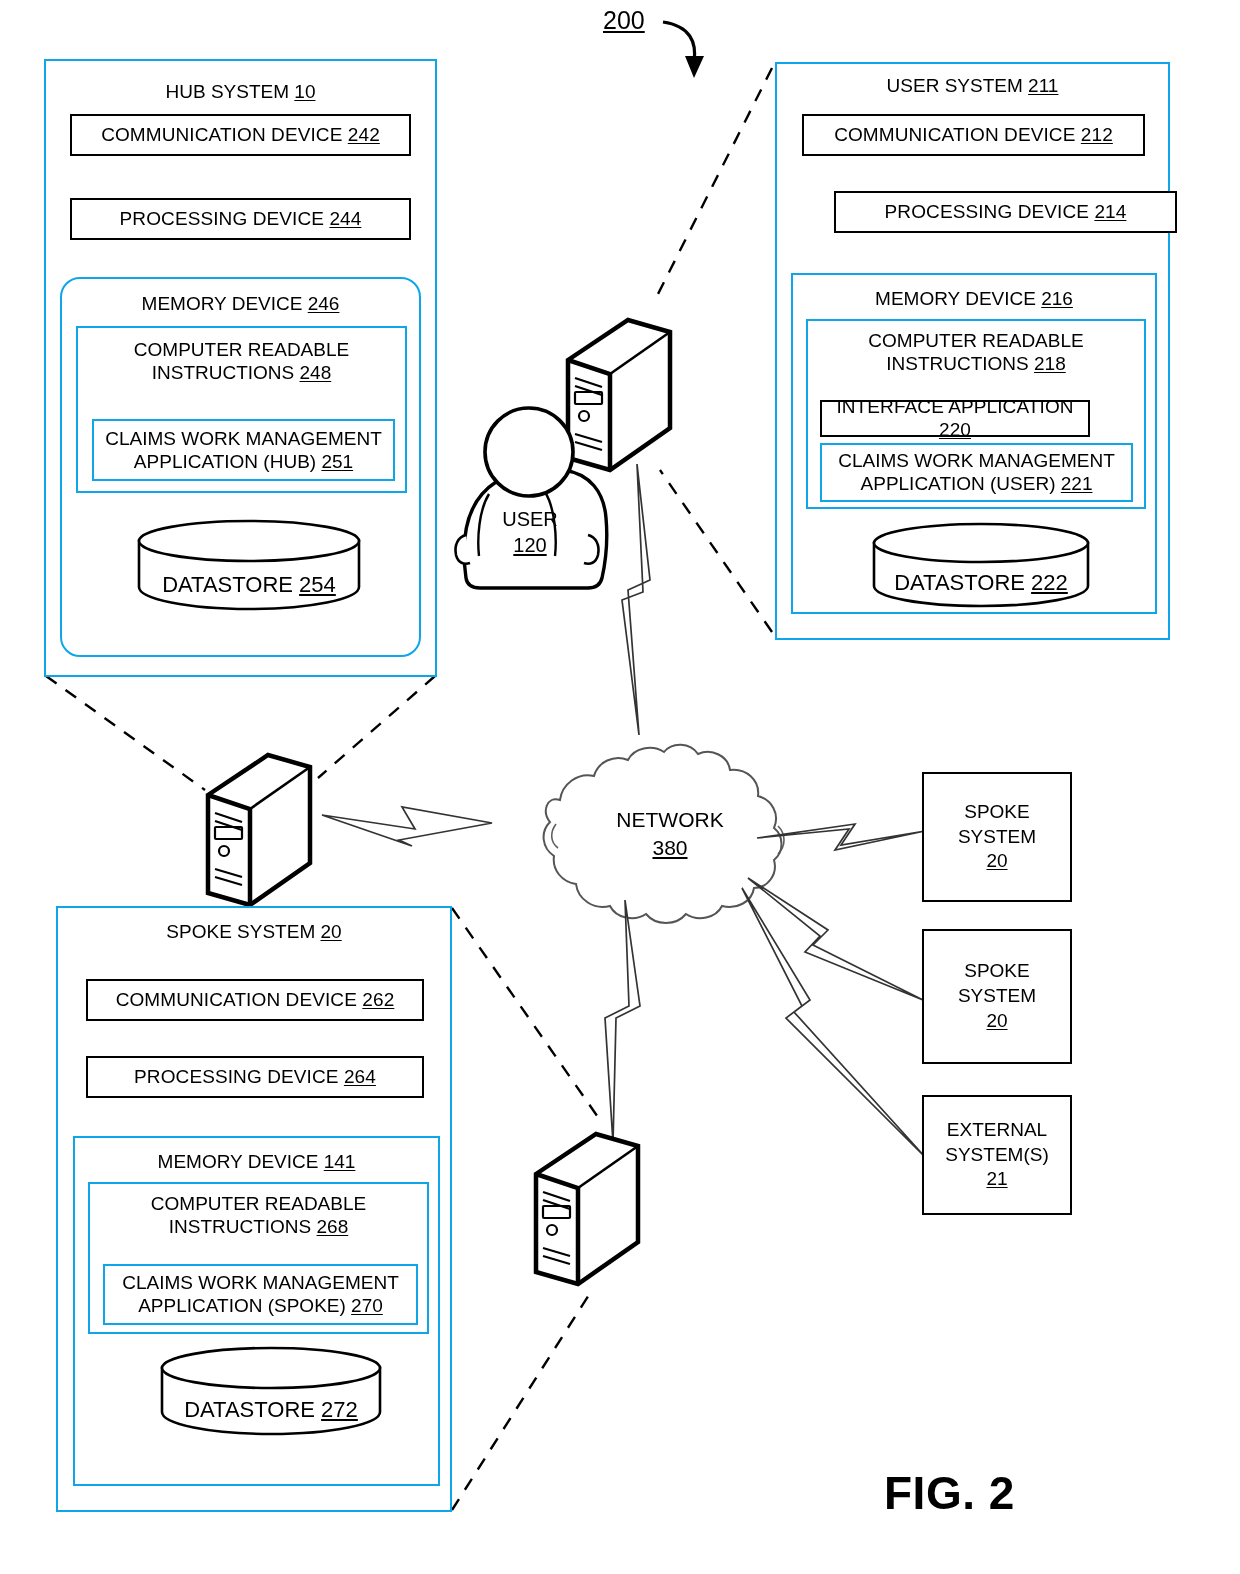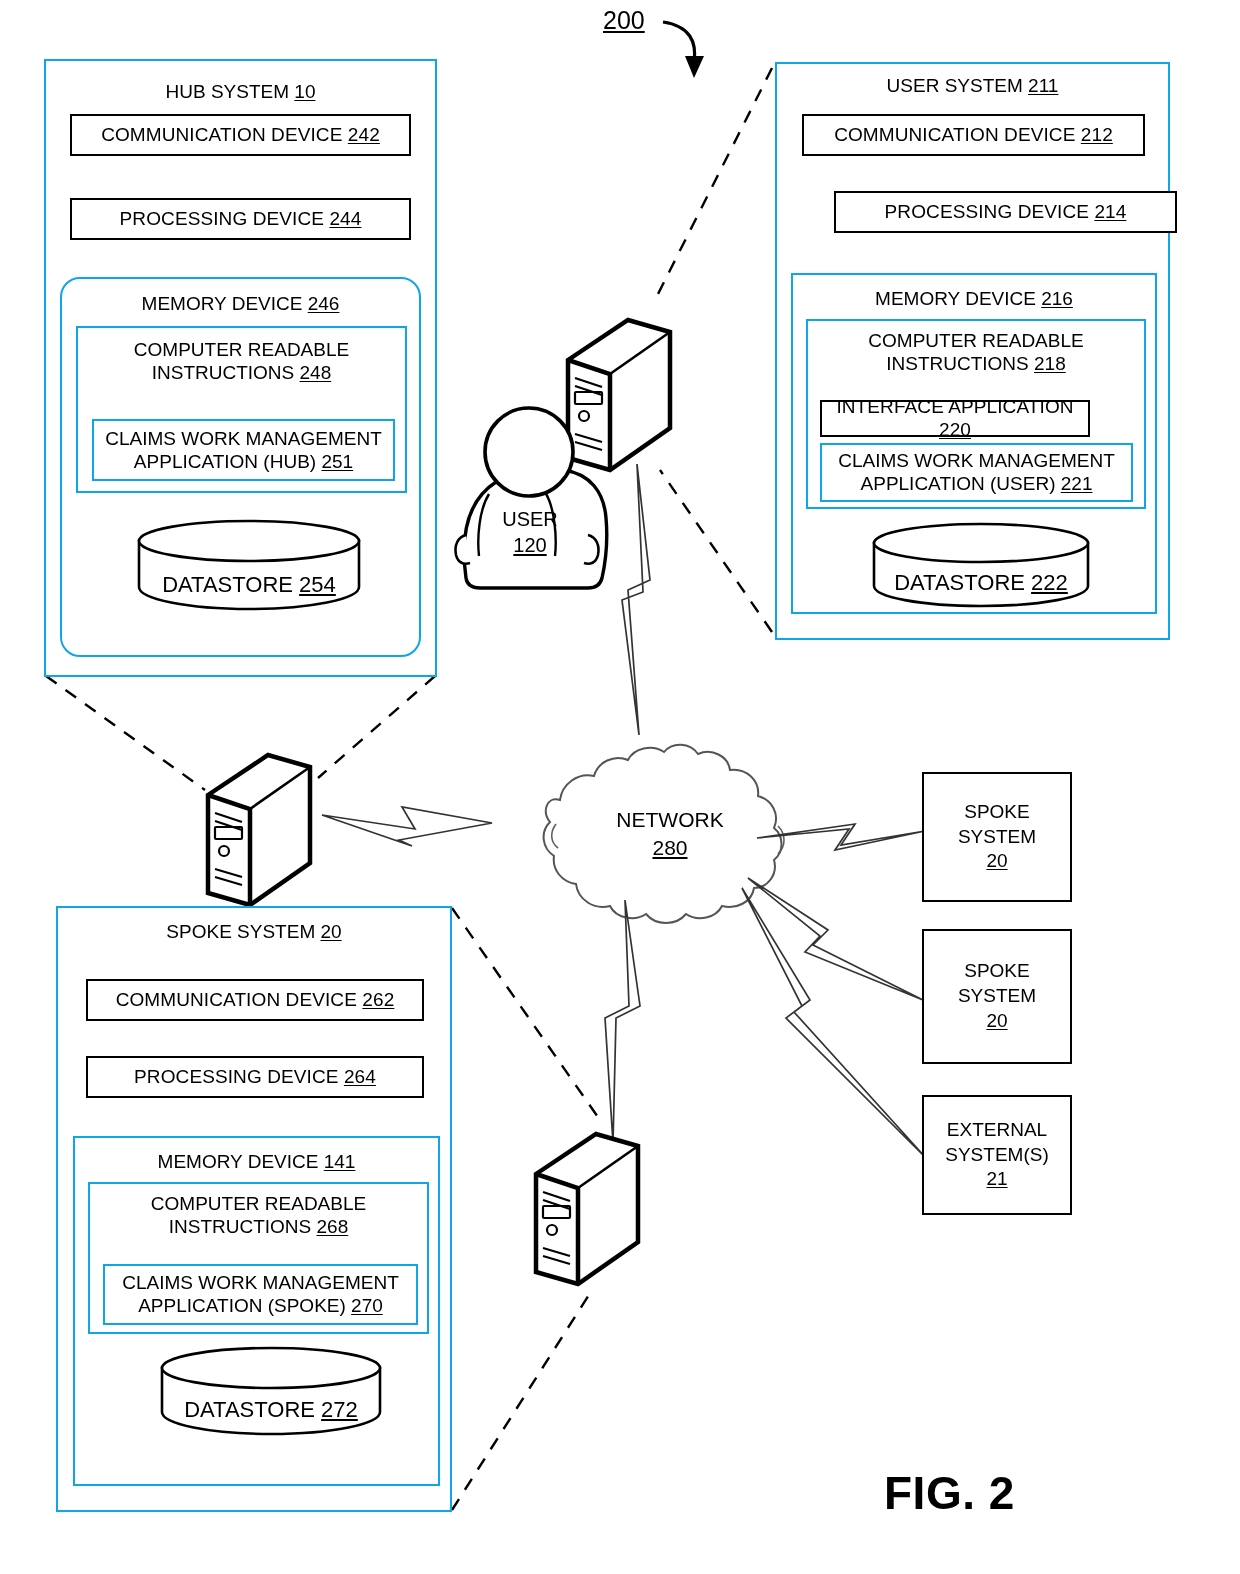"280" span.u { text: 280 -> 380 }
